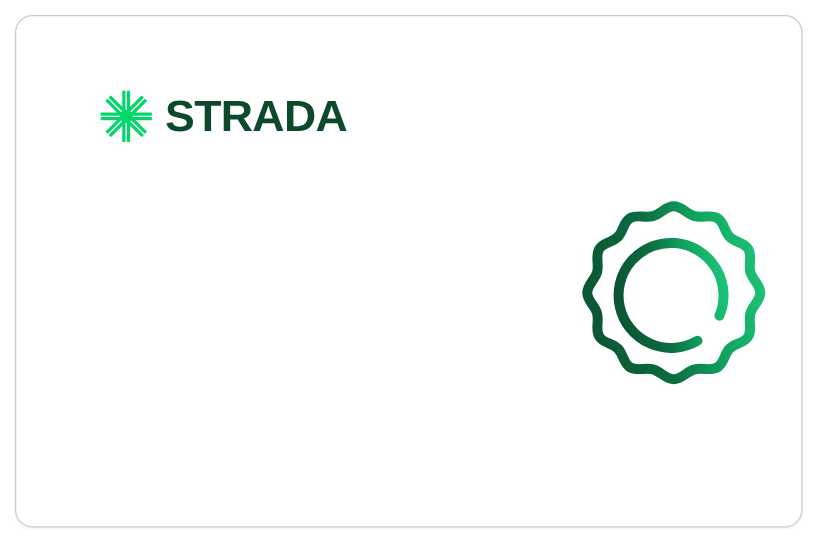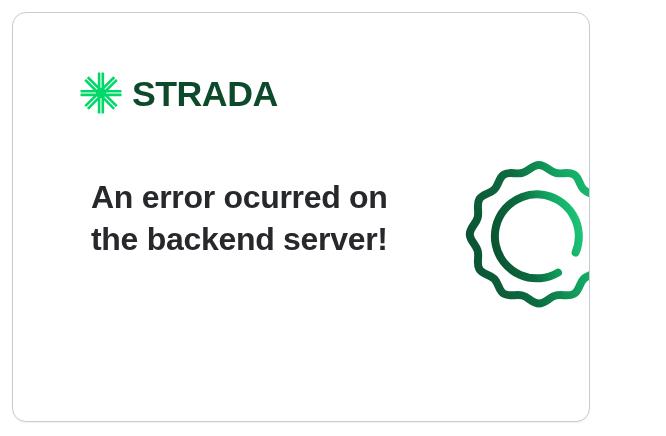"STRADA" .error-card { text-align: none -> right; width: 578px -> 630px }
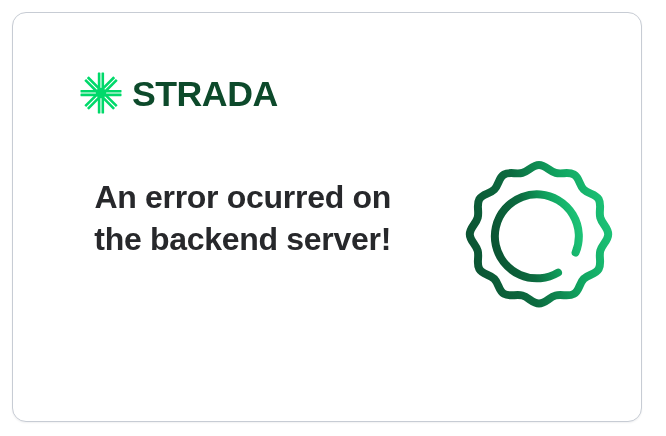"An error ocurred on the" h1.error-message { html: <h1>An error ocurred on the backend server!</h1> -> none }
